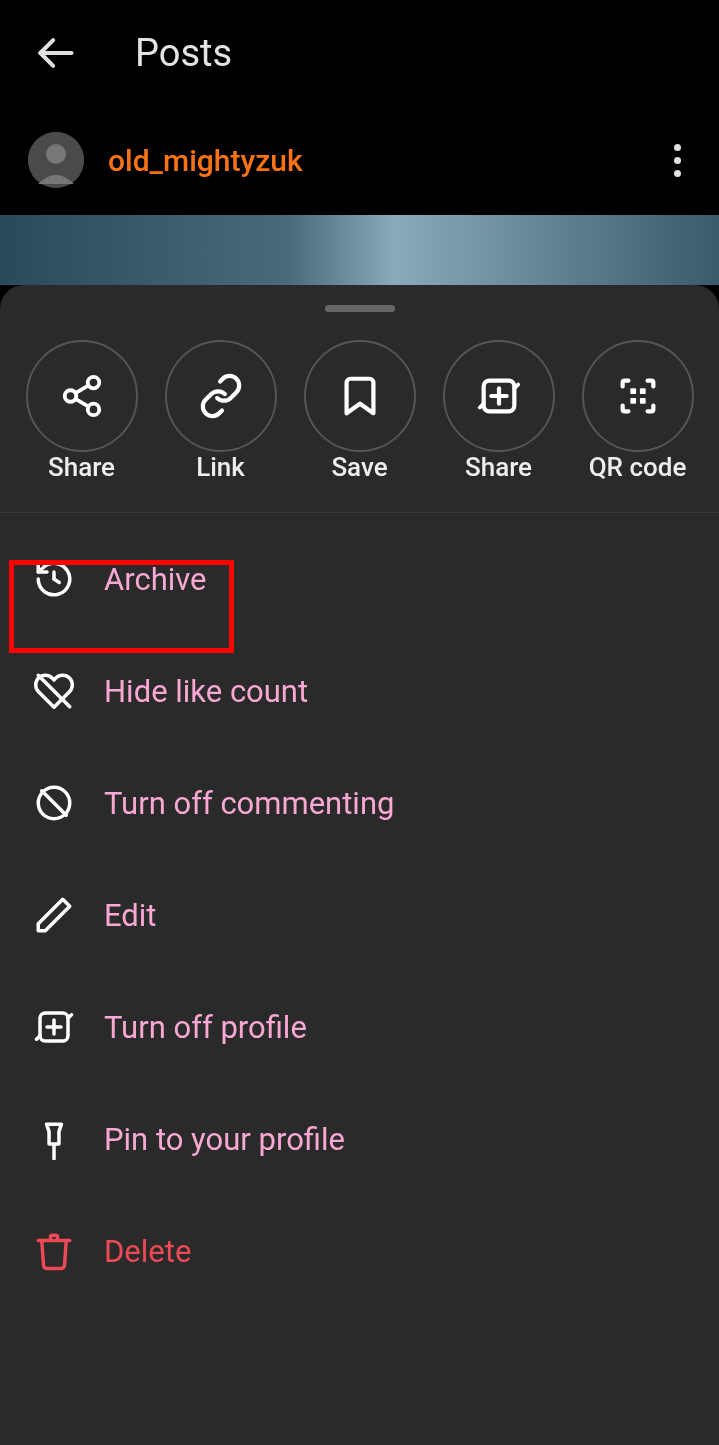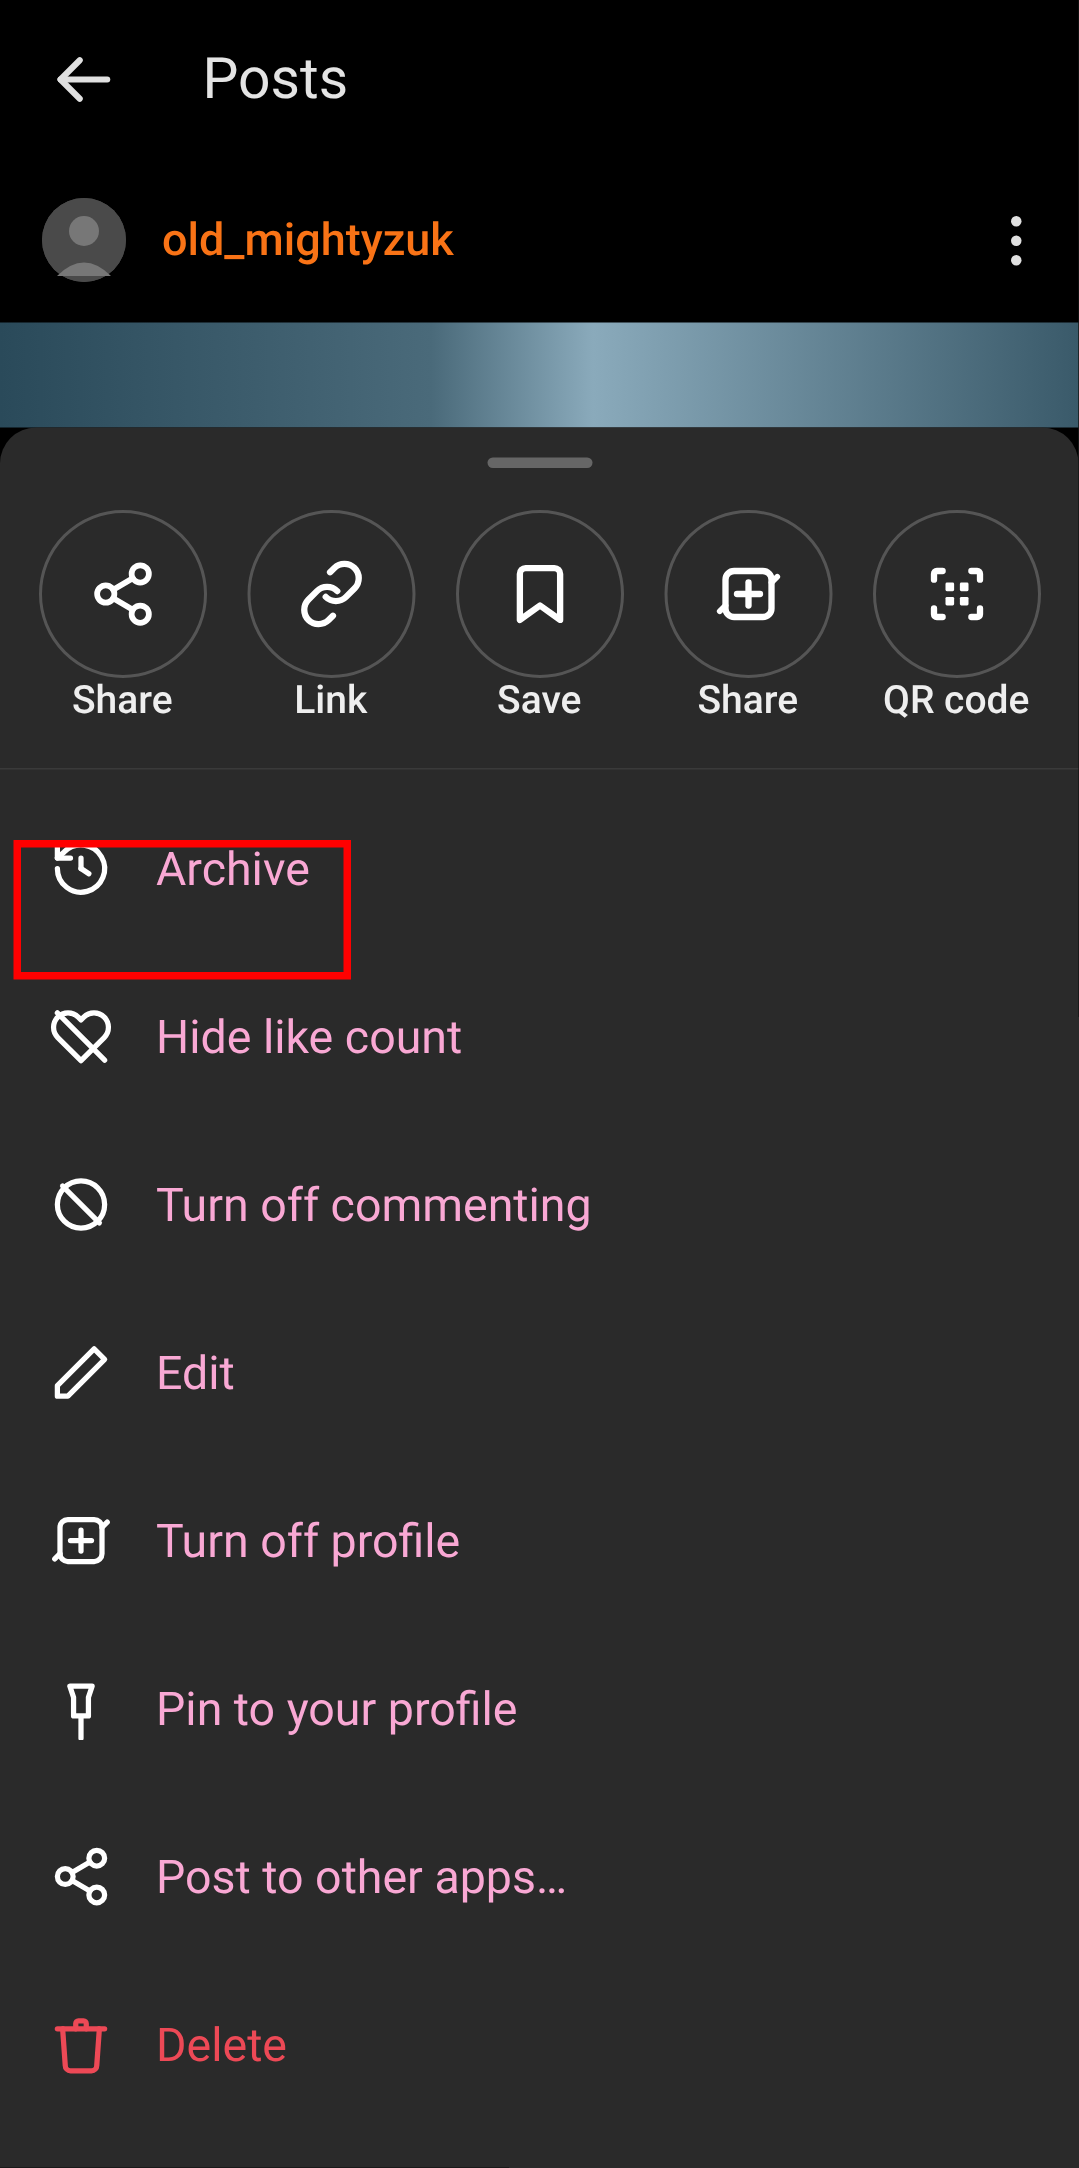"Post to other apps…" div.menu-item { html: <div> <div> <svg> <circle></circle> <circle></circle> <circle></circle> <line></line> <line></line> </svg> </div> <div>Post to other apps…</div> </div> -> none }
